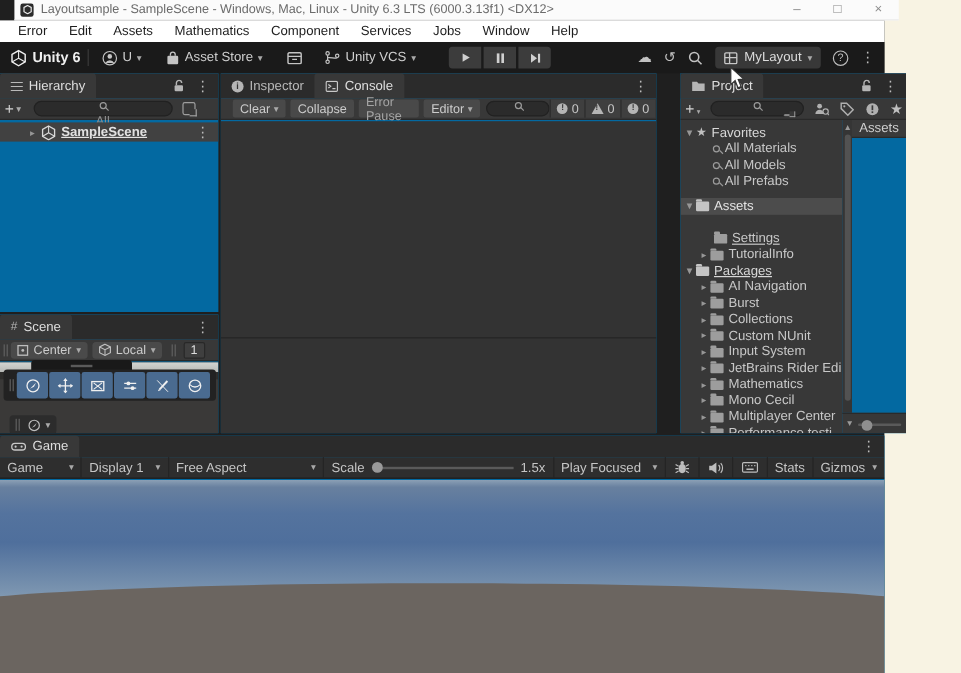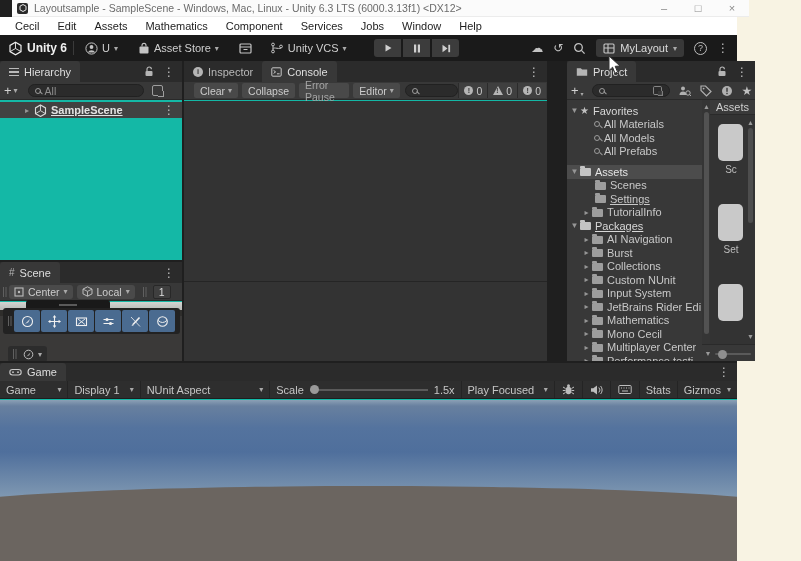"Cecil" span.menuitem { text: Cecil -> Error }
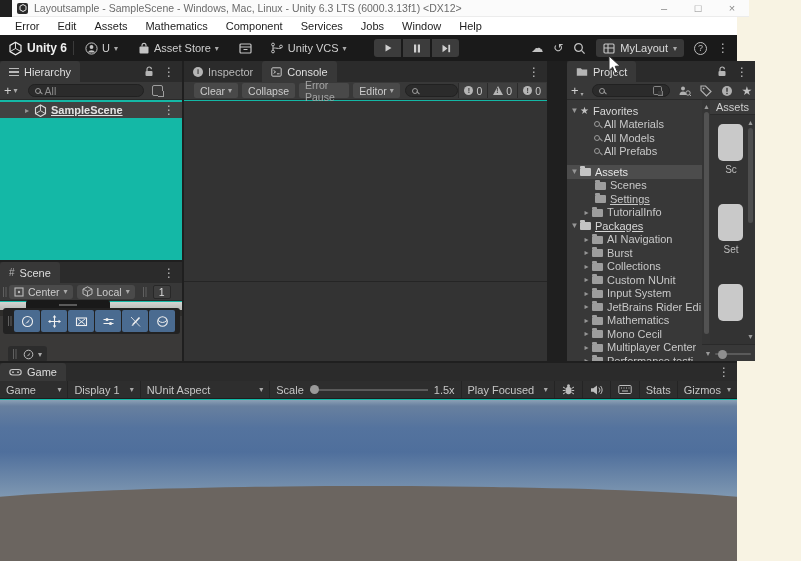"Hierarchy" .panel { background: #14b8a6 -> #0369a1 }
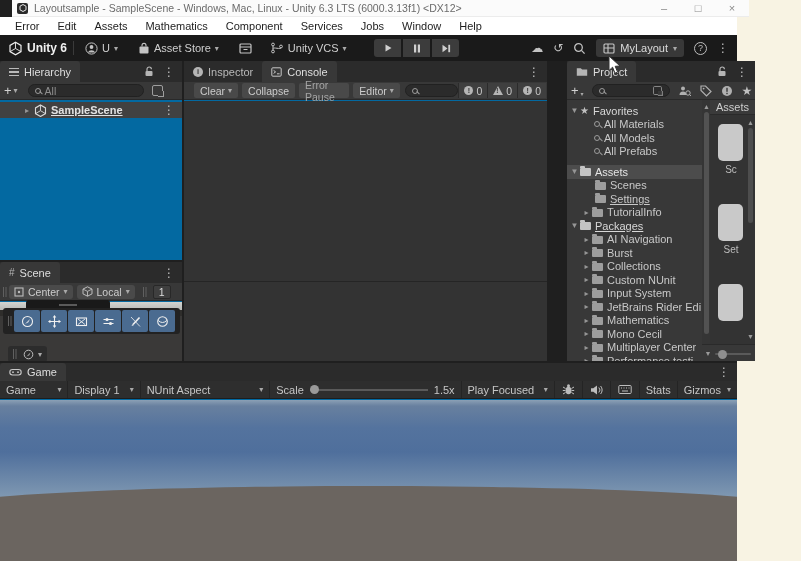"All" .pill { flex-direction: none -> column }
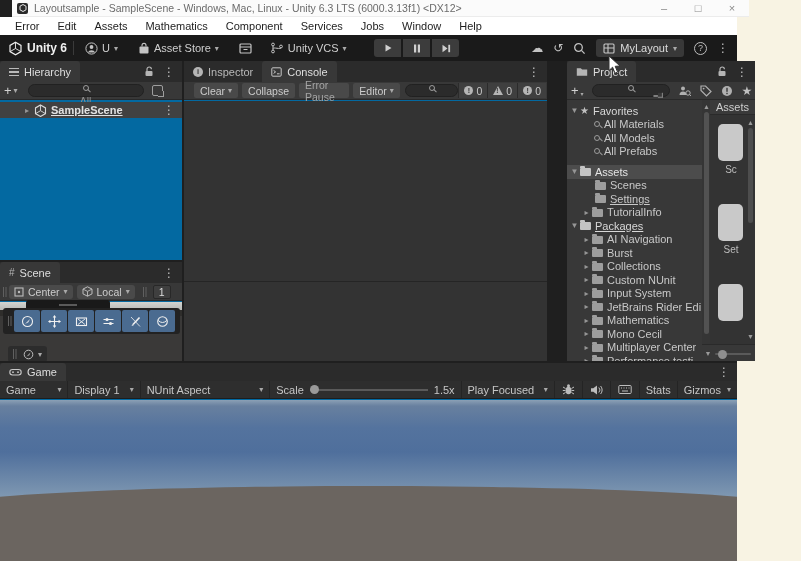"Sc" div { html: <div> <div></div> <div>Sc</div> <div></div> <div>Set</div> <div></div> <div> <span>▲</span> <div></div> <span>▼</span> </div> </div> -> none }
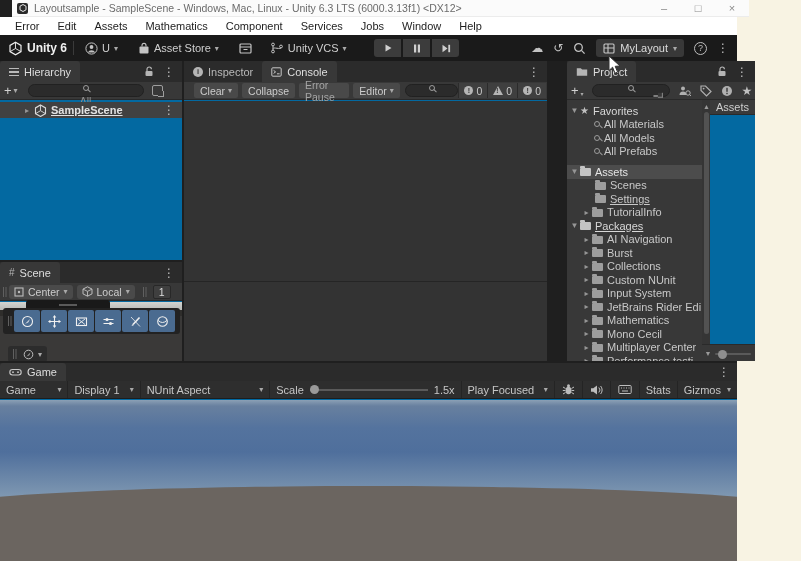"Scenes" div.trow { html: <div> <span></span> <span>Scenes</span> </div> -> none }
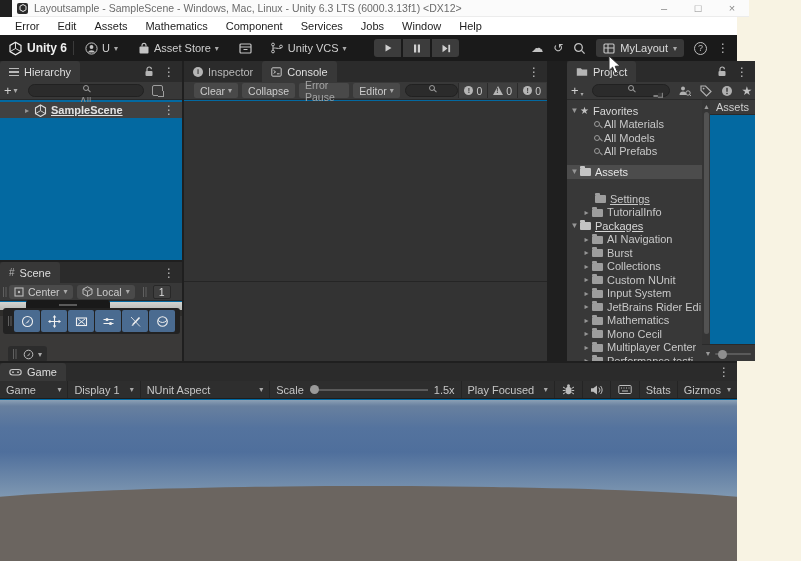"NUnit Aspect" span { text: NUnit -> Free }
